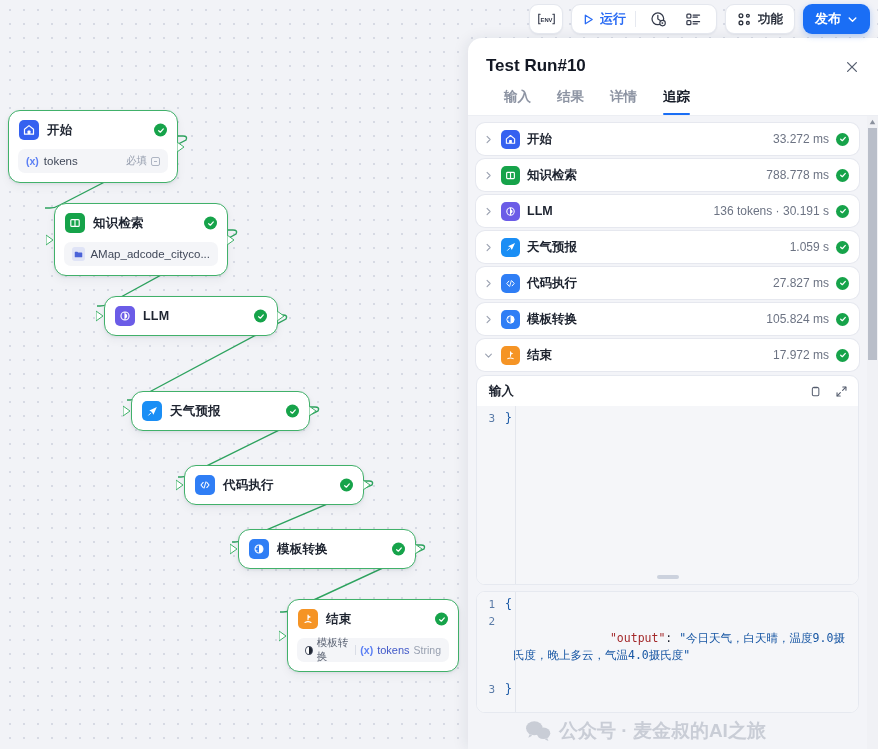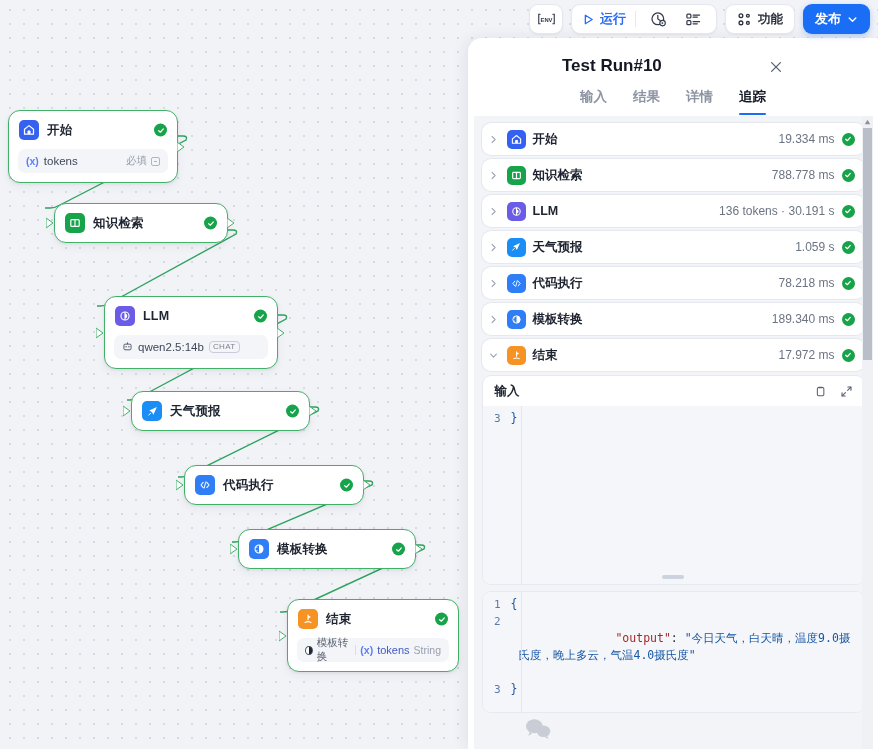"Test Run#10" #panel { align-items: center -> none }
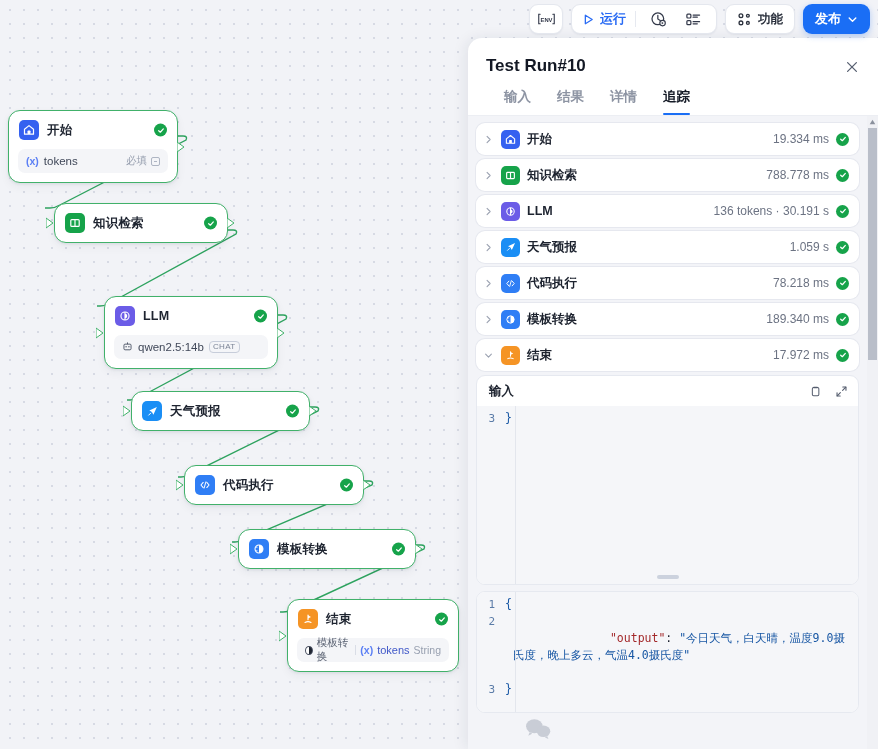"19.334 ms" span.tr-time { text: 19.334 -> 33.272 }
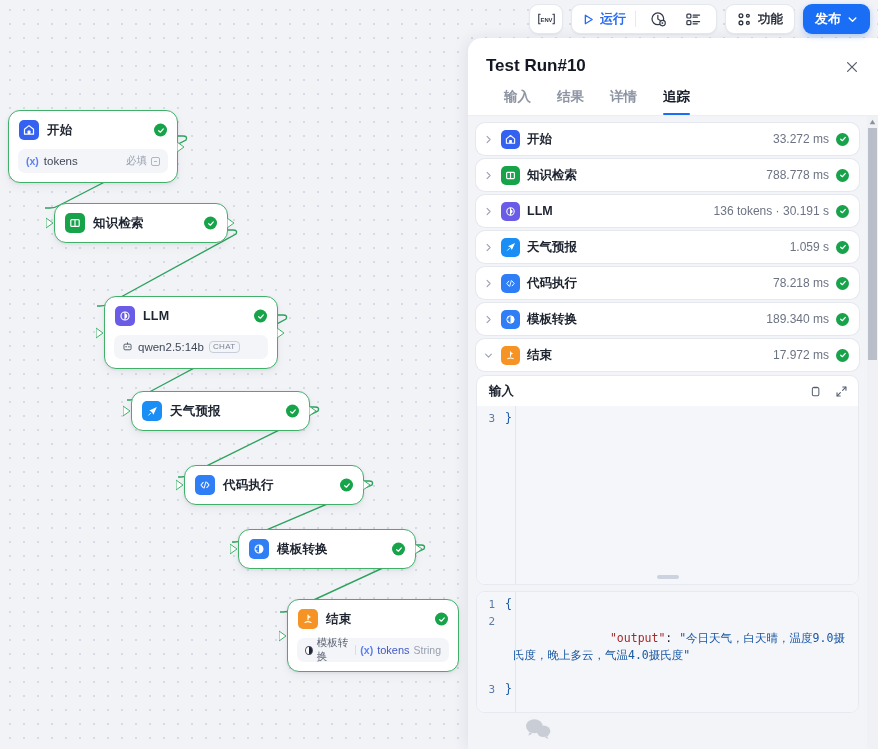"AMap_adcode_cityco..." div.node-body { html: none -> <div> <div> <span> <svg> <path></path> </svg> </span> <span>AMap_adcode_cityco...</span> </div> </div> }
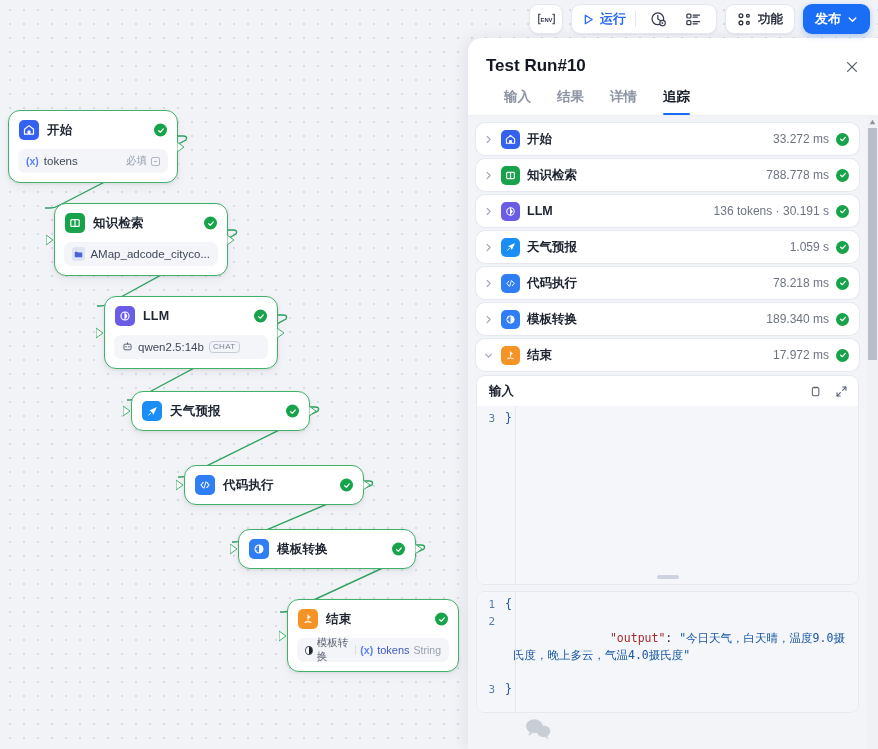"78.218 ms" span.tr-time { text: 78.218 -> 27.827 }
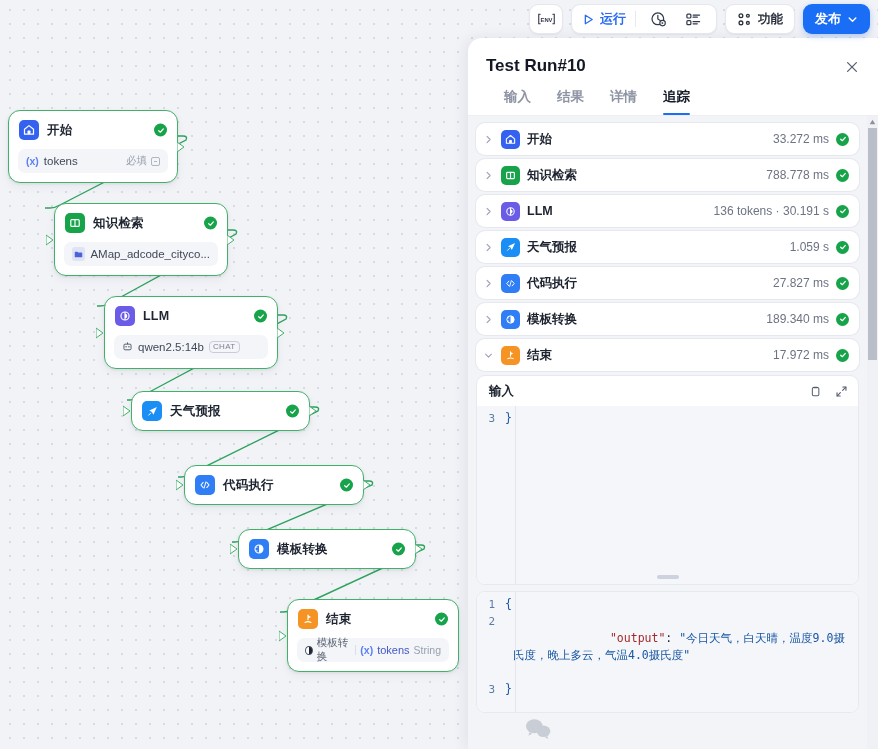"189.340 ms" span.tr-time { text: 189.340 -> 105.824 }
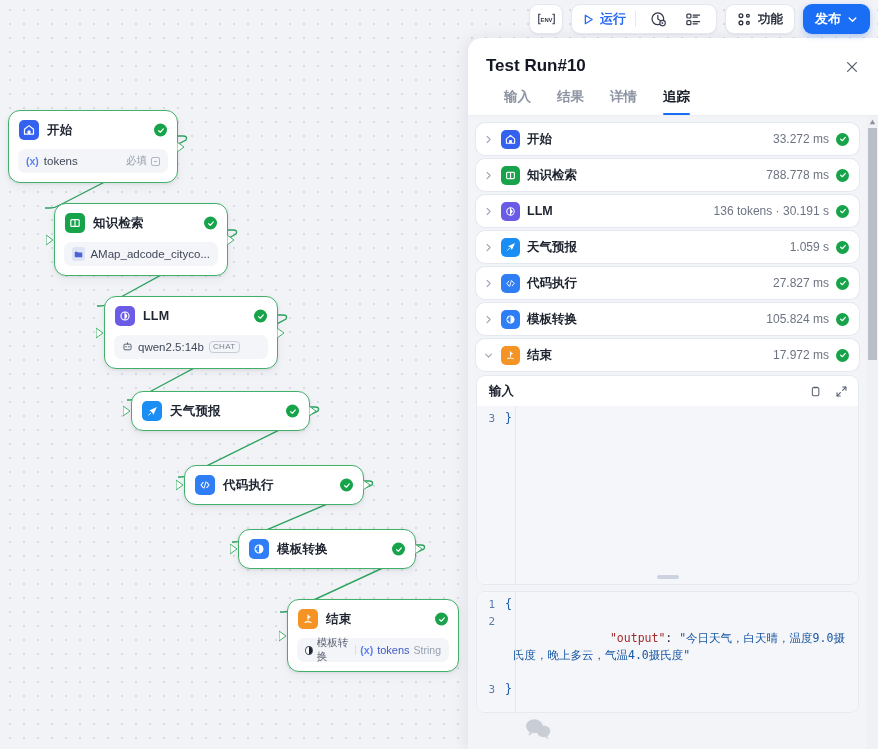"qwen2.5:14b" div.node-body { html: <div> <div> <span> <svg> <rect></rect> <line></line> <circle></circle> <circle></circle> </svg> </span> <span>qwen2.5:14b</span> <span>CHAT</span> </div> </div> -> none }
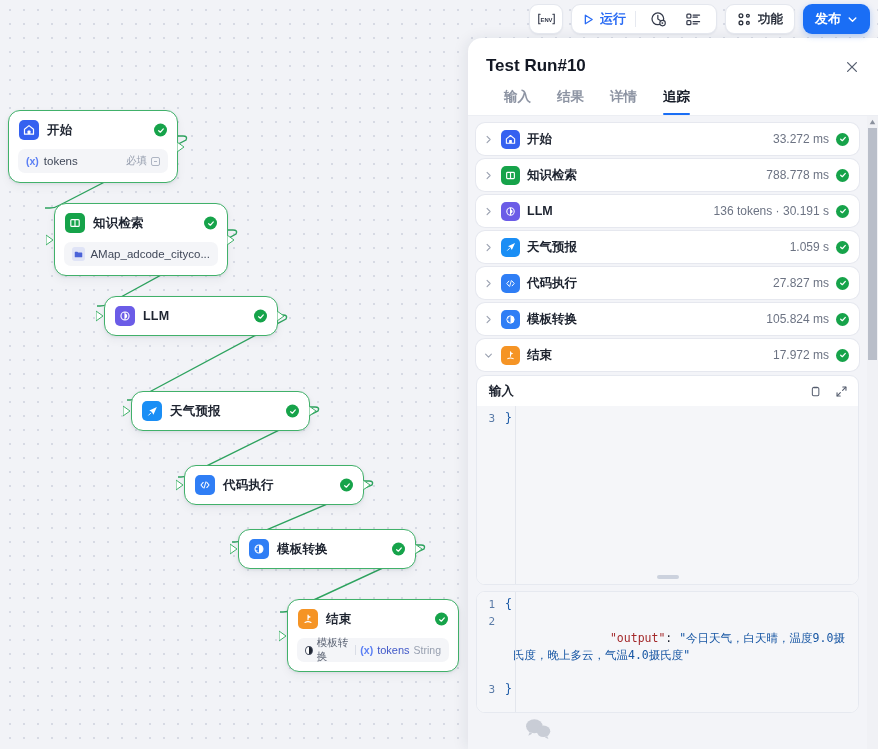"公众号 · 麦金叔的AI之旅" span { html: none -> <span>公众号 · 麦金叔的AI之旅</span> }
